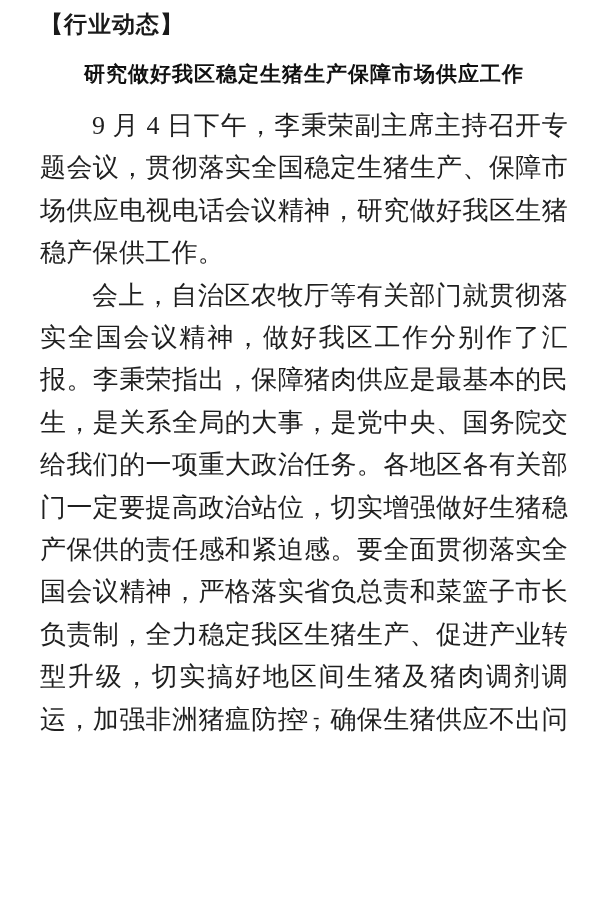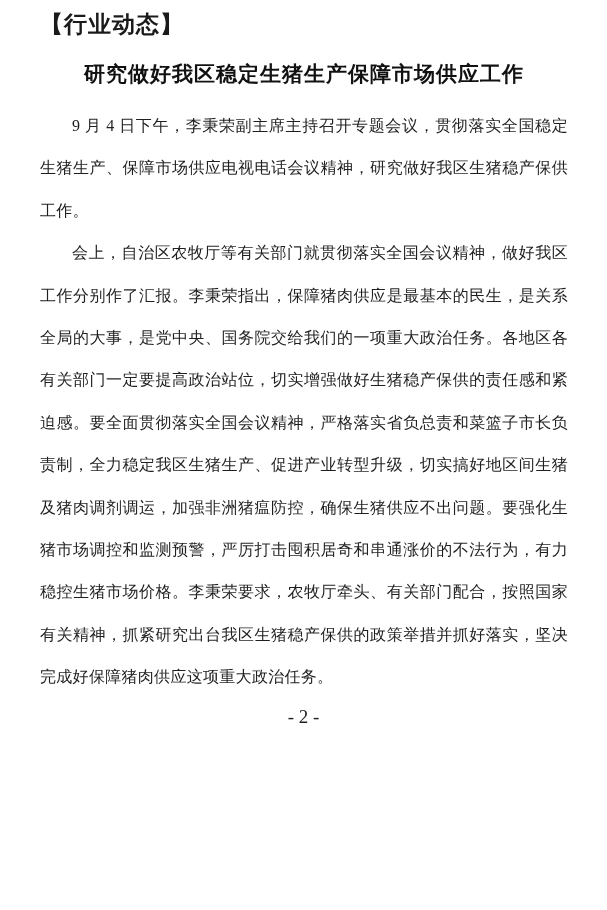"9 月 4" .article-body p { font-size: 16px -> 26px }
